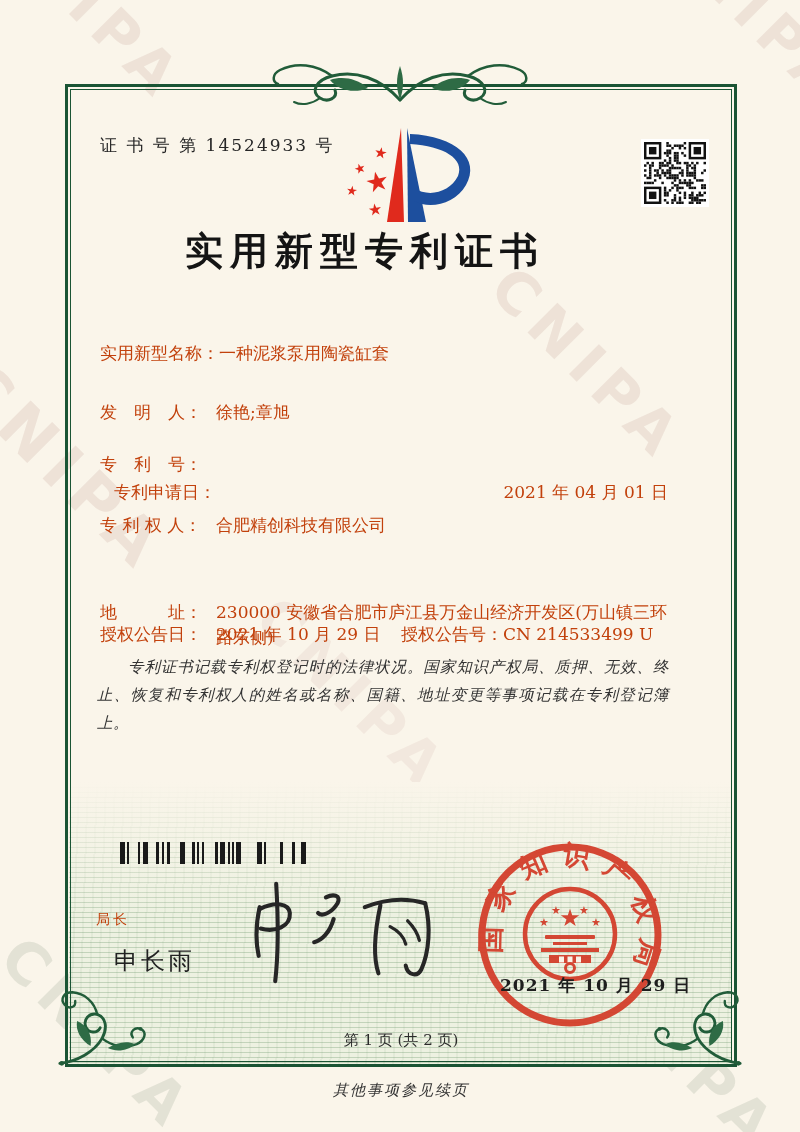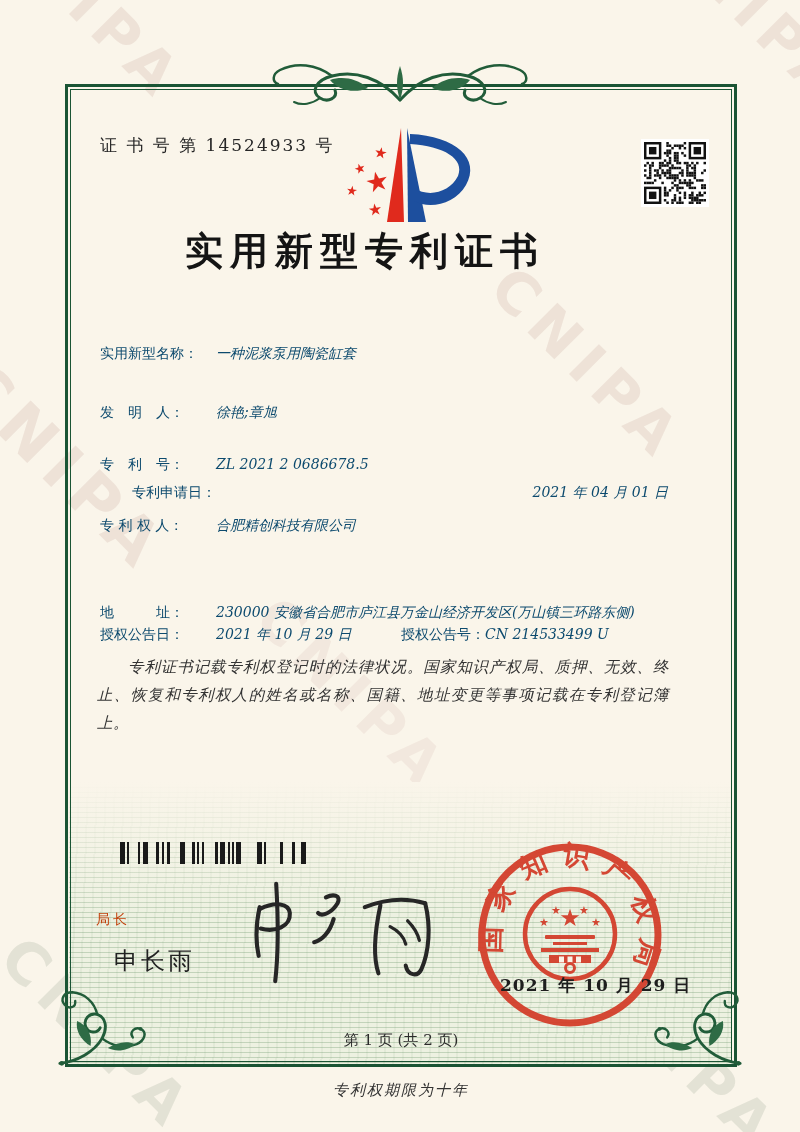"实用新型名称：" .field-row { color: #0c4a6e -> #c2410c; font-size: 14px -> 17px }
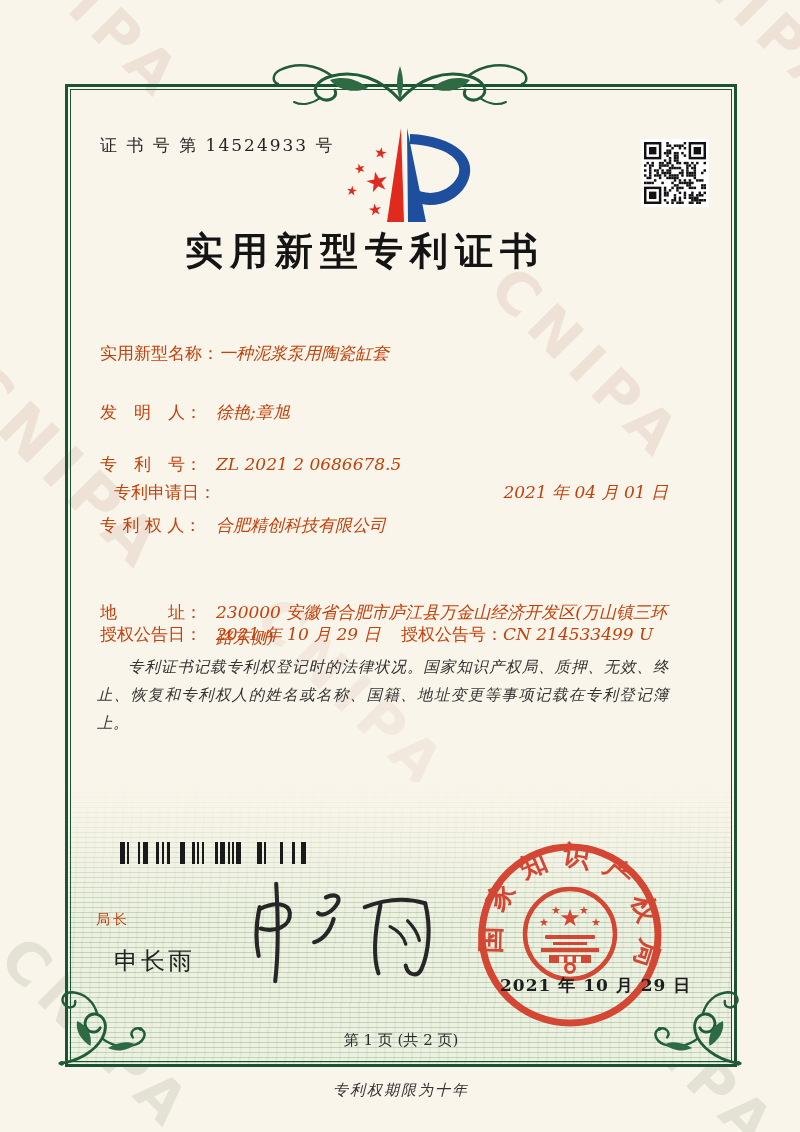"一种泥浆泵用陶瓷缸套" .field-value { font-style: italic -> none }
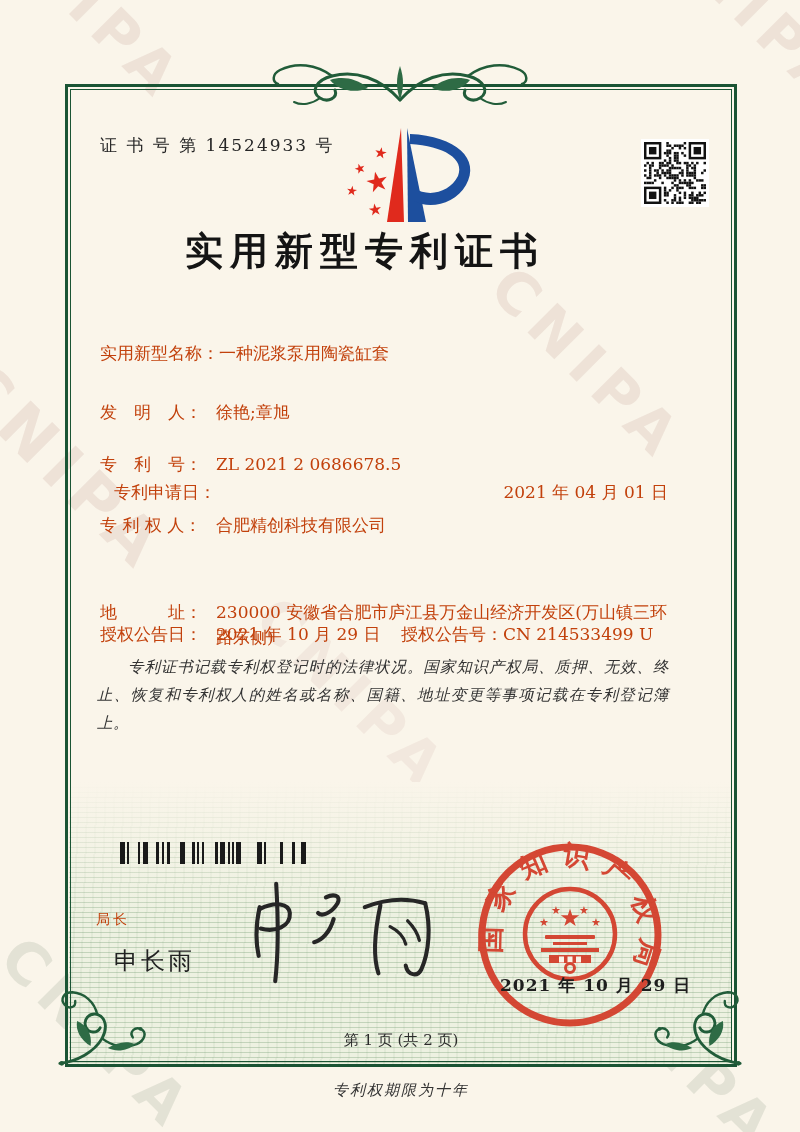"ZL 2021 2 0686678.5" span.field-value { html: <span>ZL 2021 2 0686678.5</span> -> none }
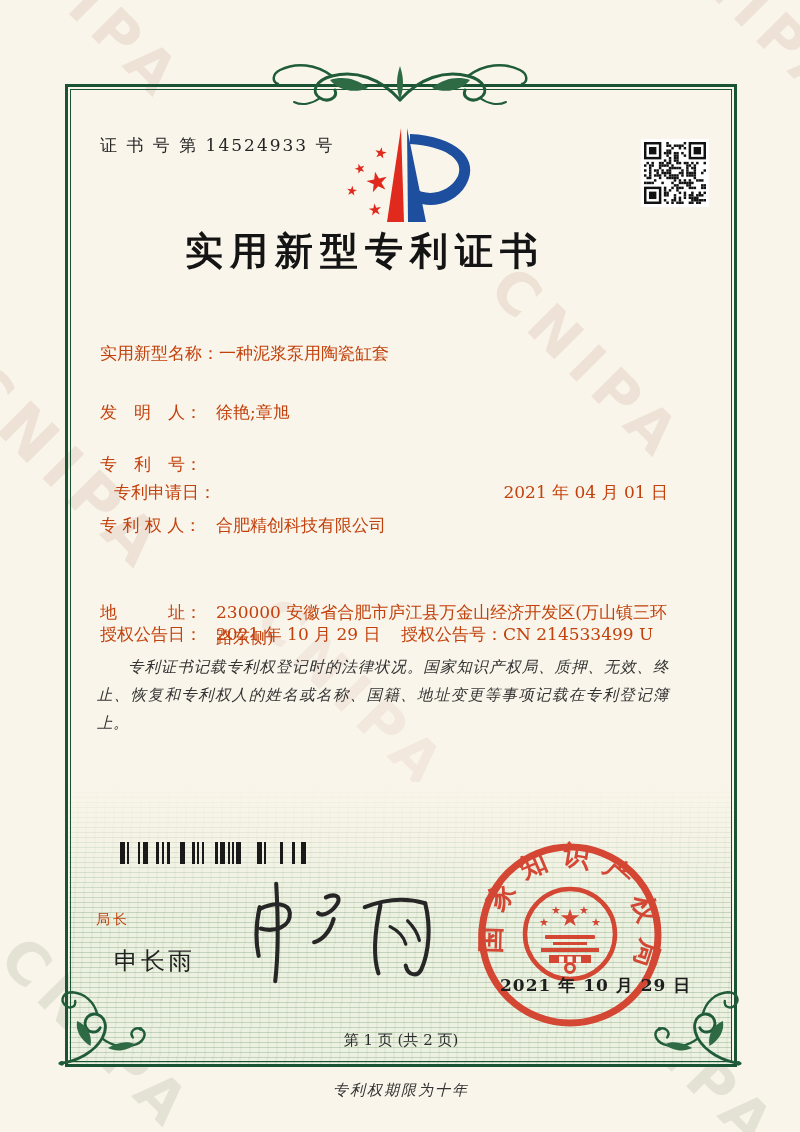"专利权期限为十年" div.note { text: 专利权期限为十年 -> 其他事项参见续页 }
